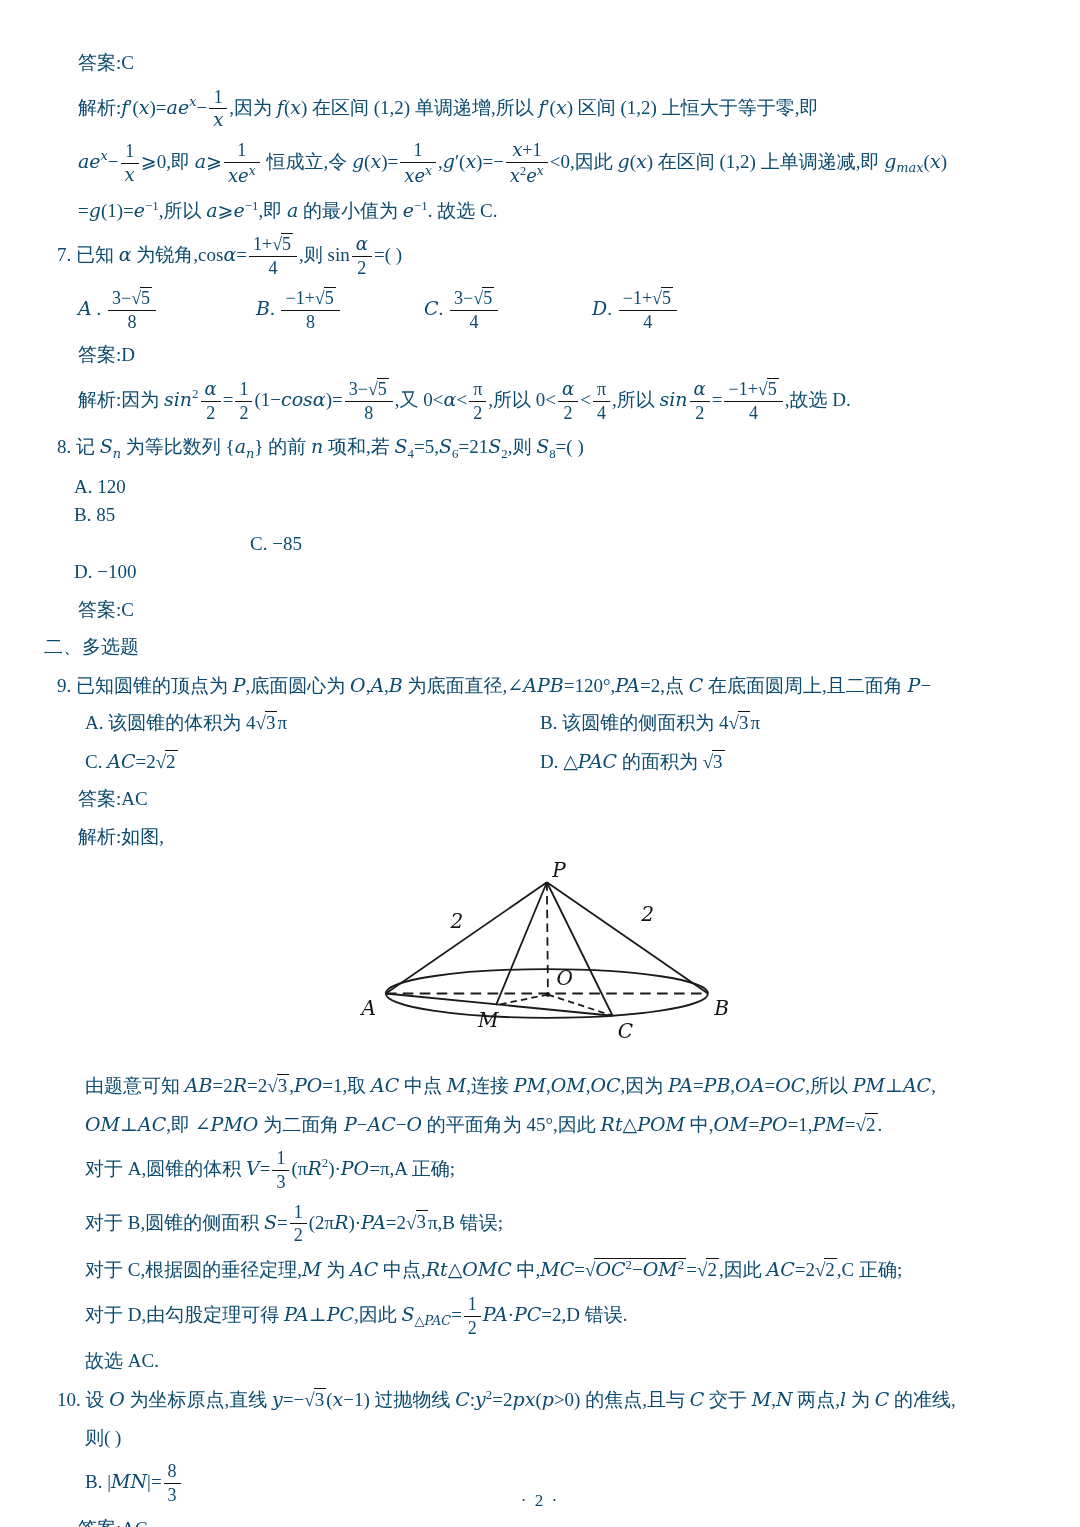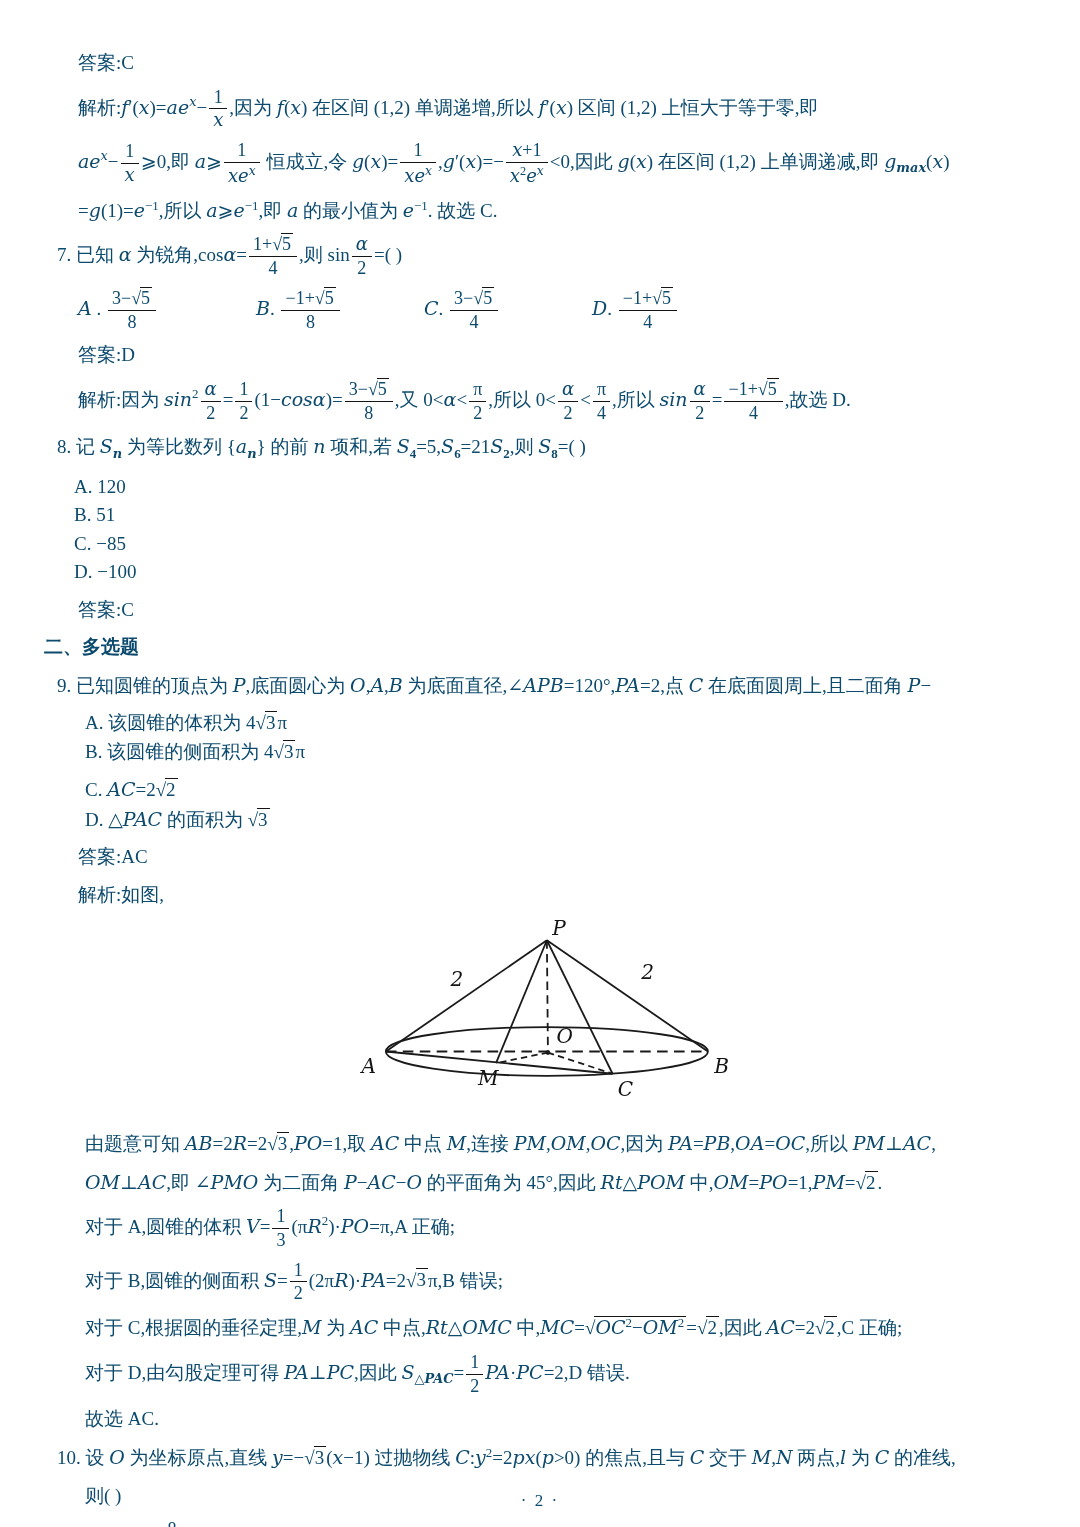"max" sub { font-weight: bold -> none }
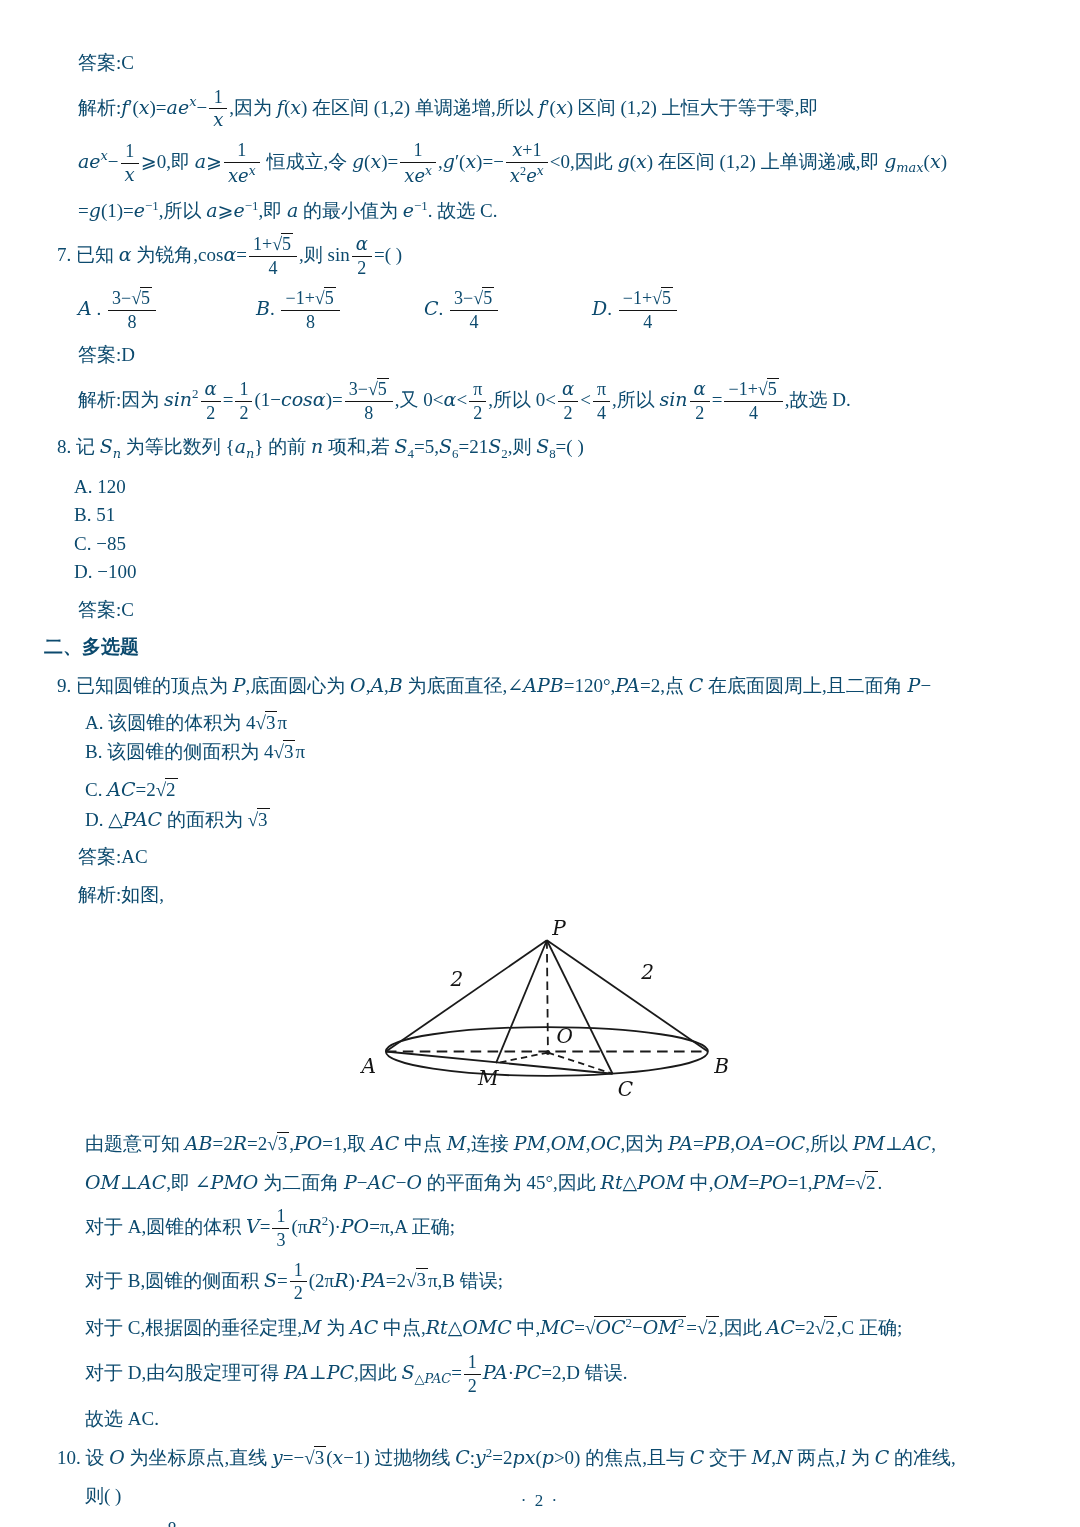"B. 51" span.oc { text: 51 -> 85 }
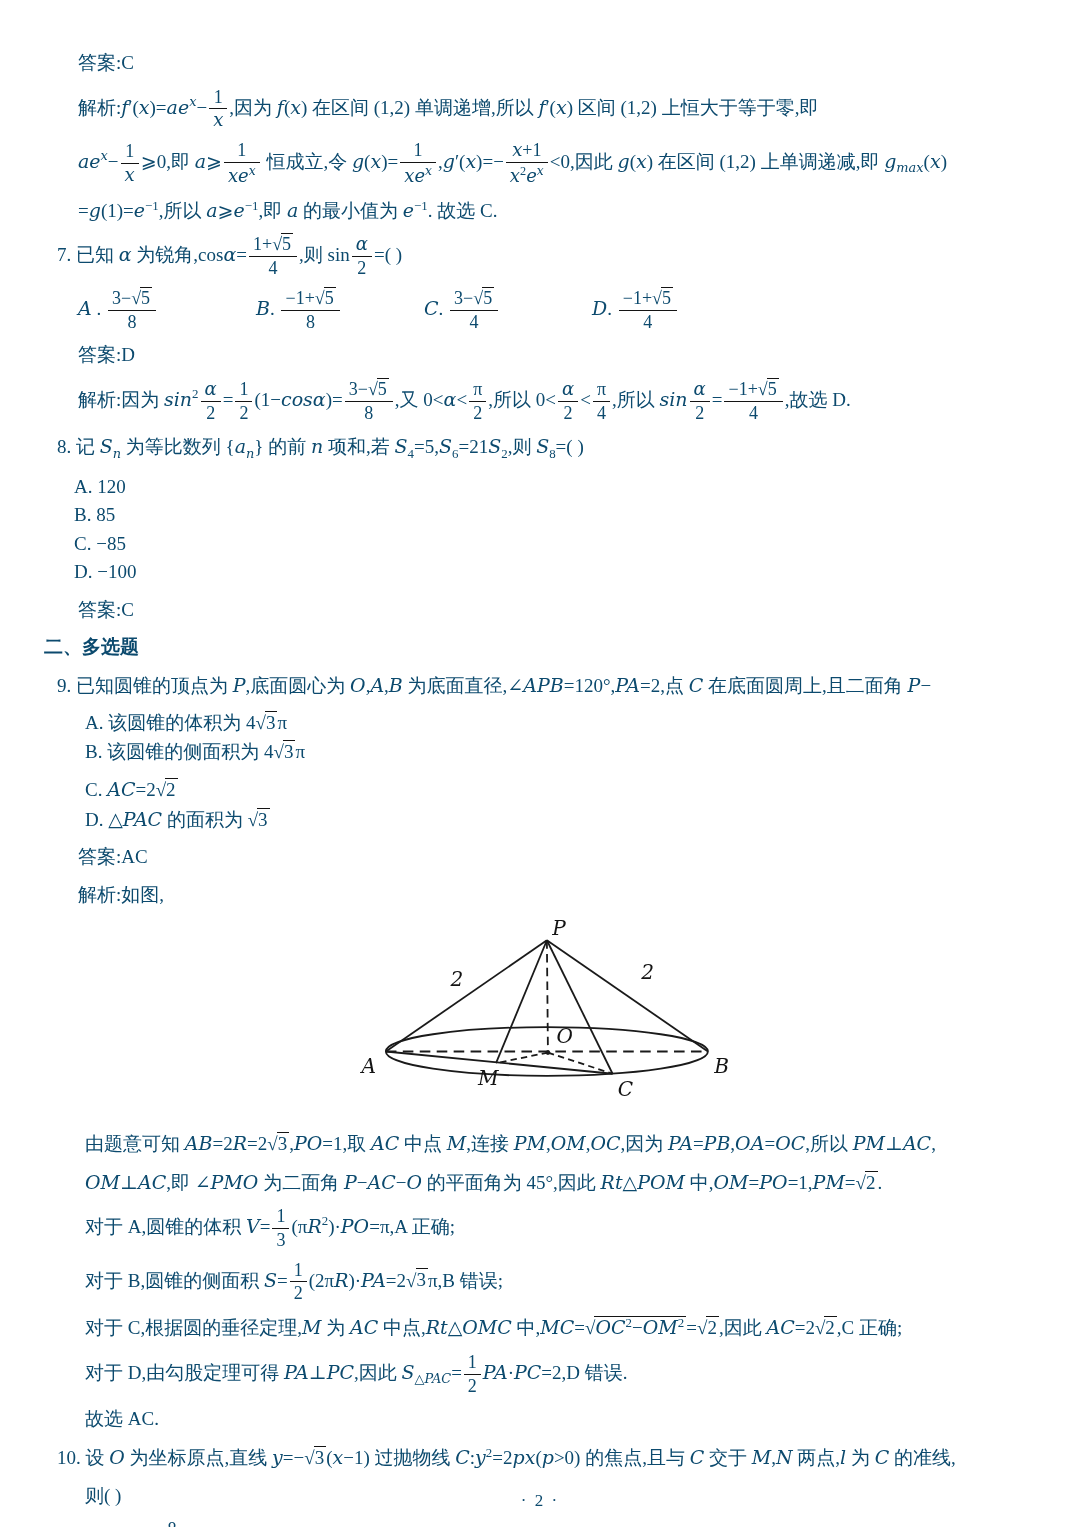"C. −85" .r8 .oc3 { text-align: none -> right }
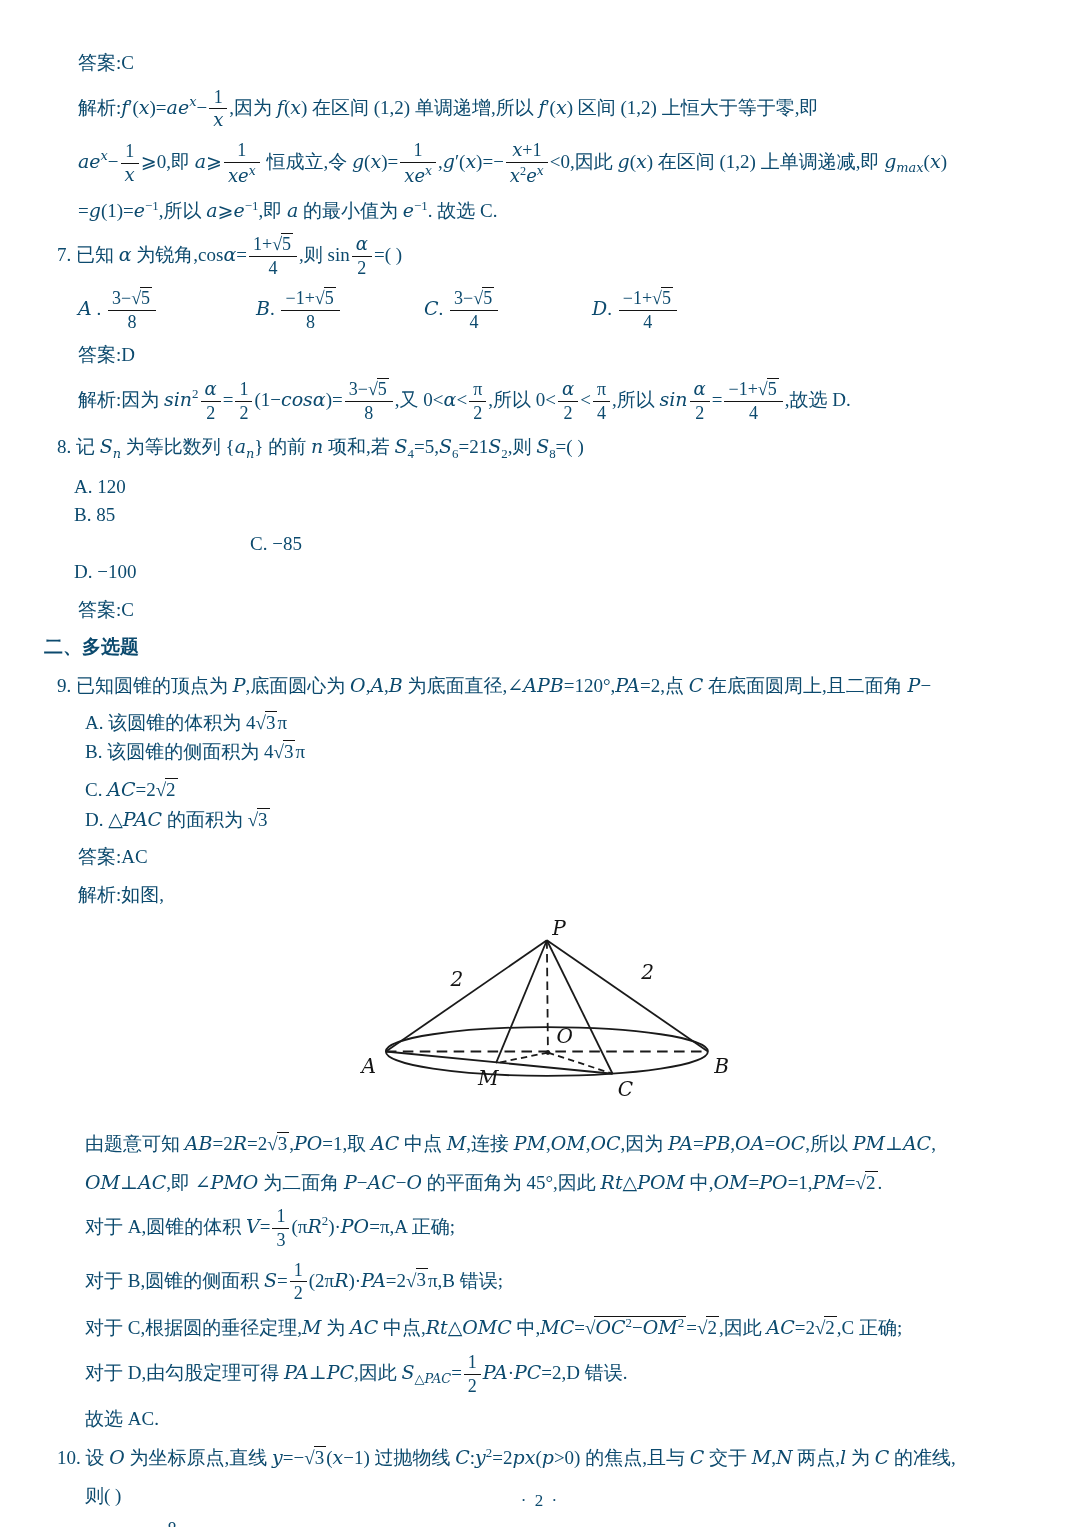"二、多选题" .heading { font-weight: 700 -> 400 }
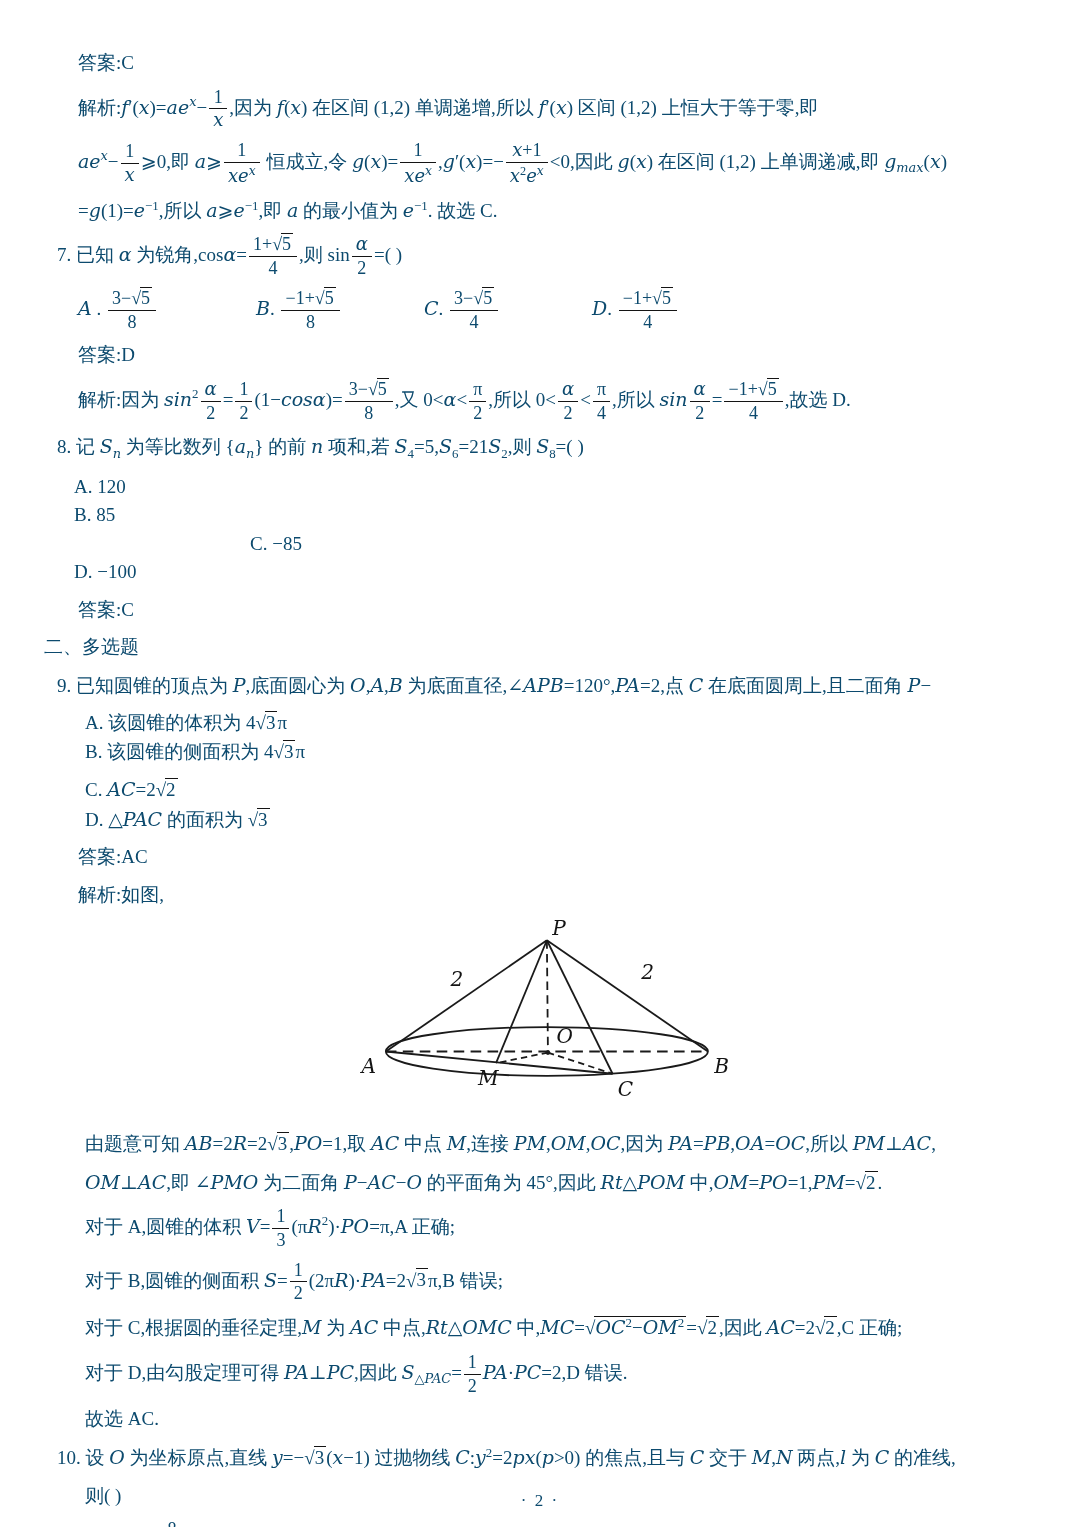"A. 该圆锥的体积为 4√3π" .r2 { flex-direction: column -> none }
